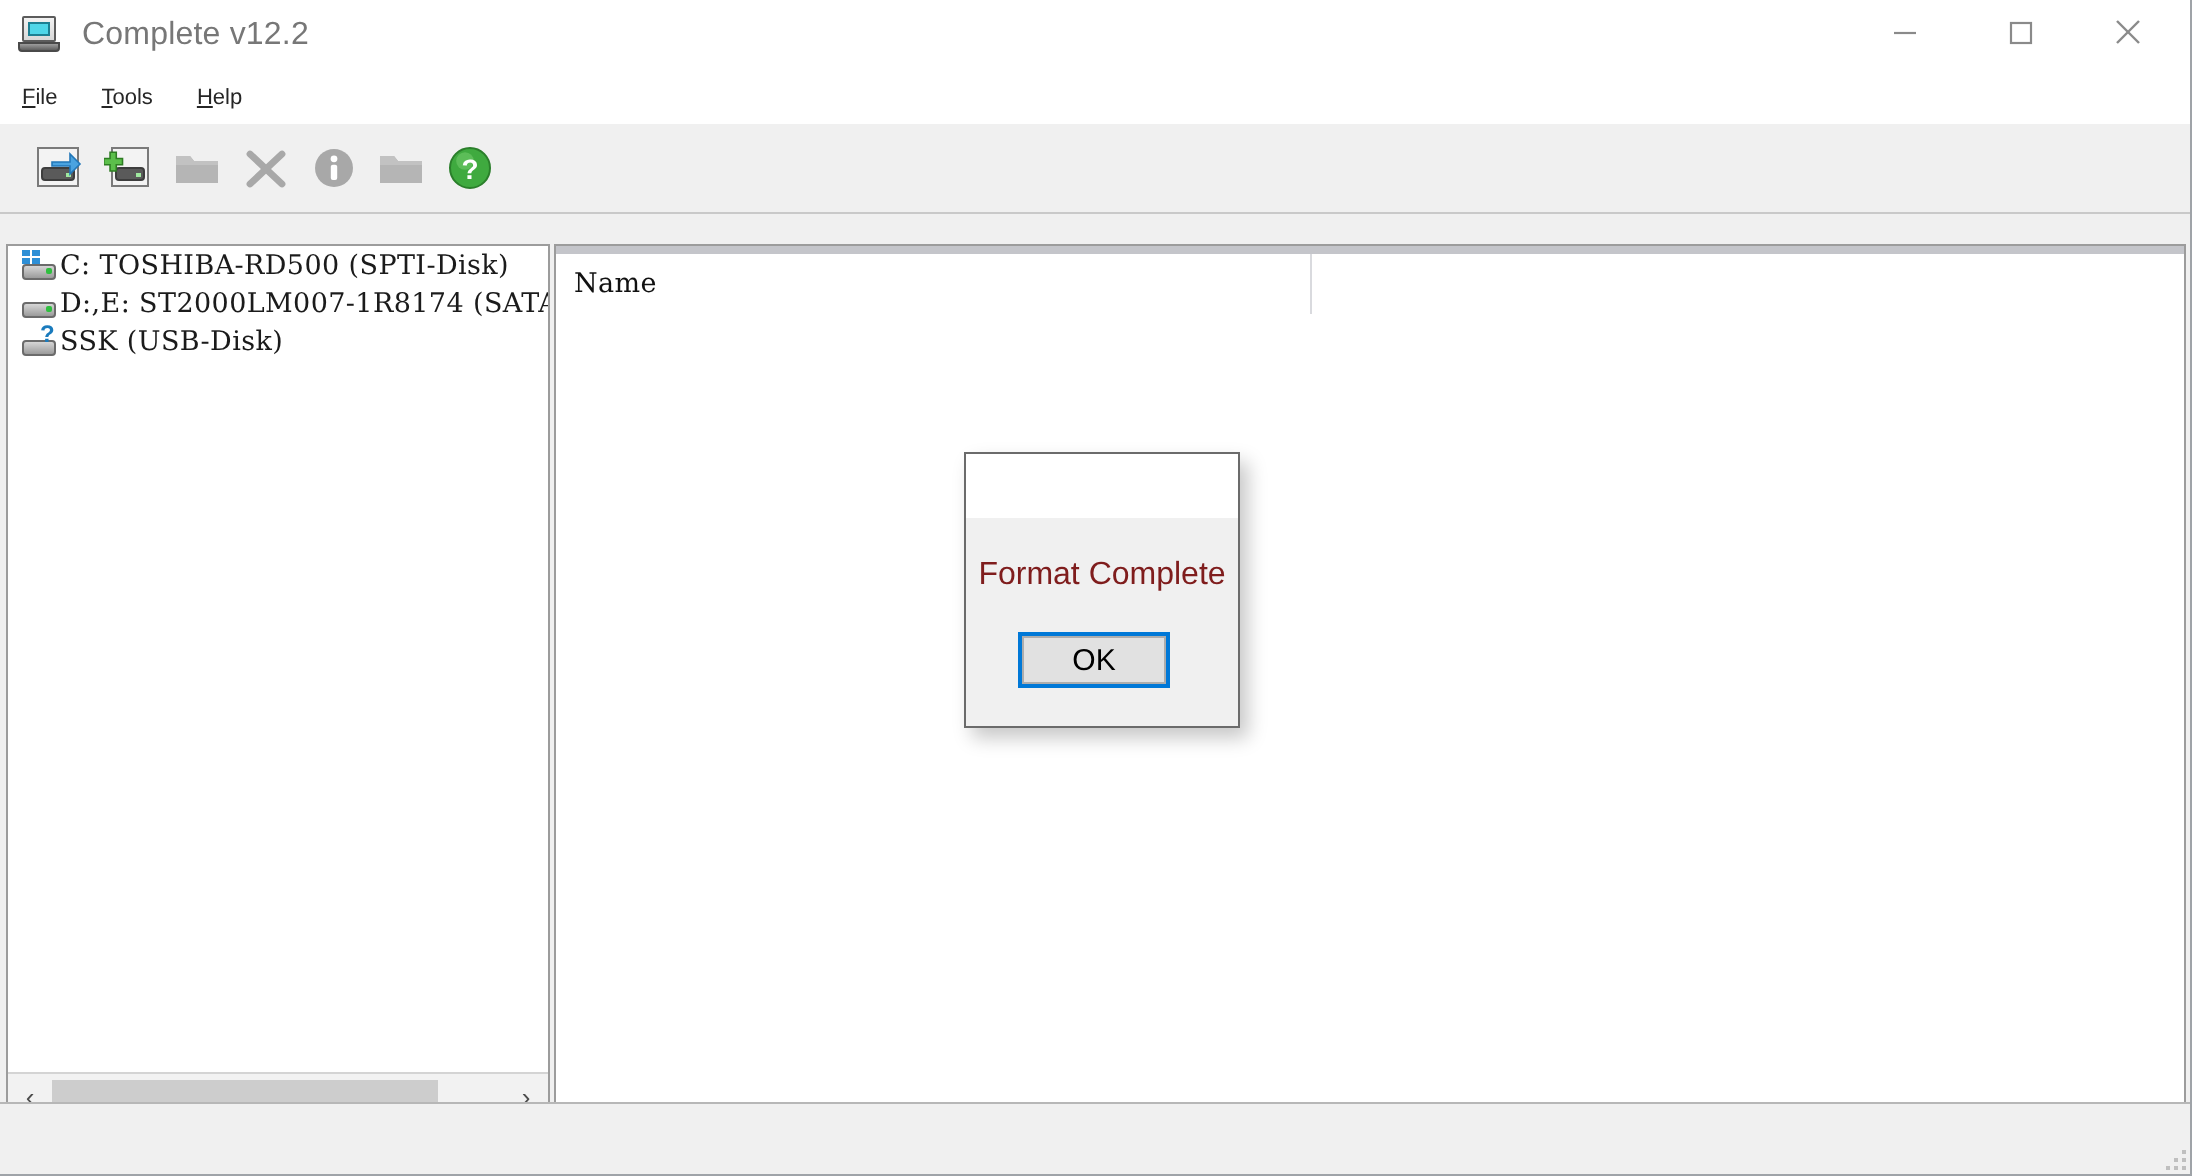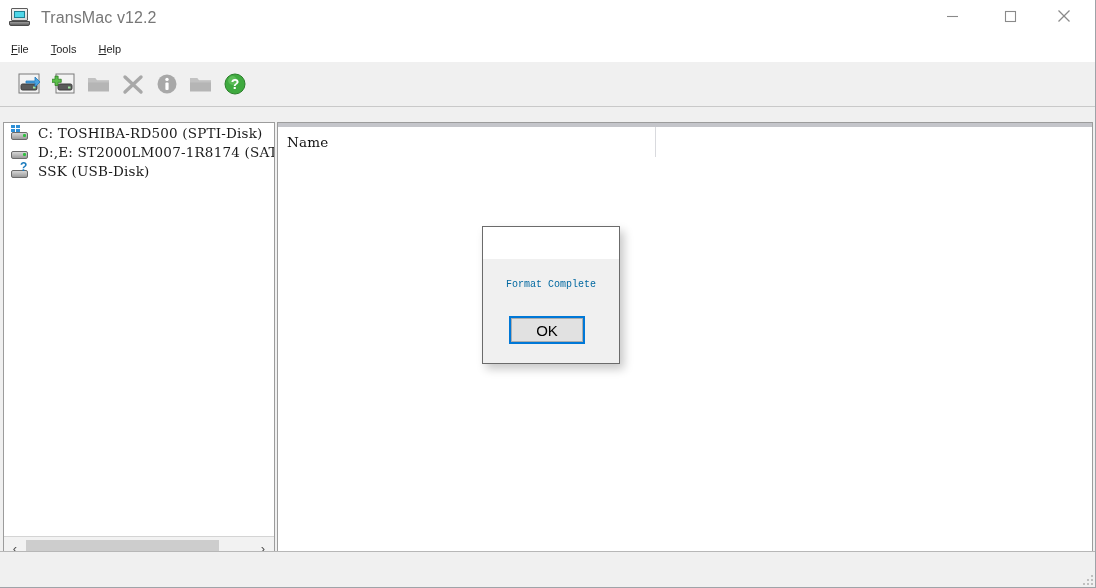"TransMac v12.2" div { text: TransMac -> Complete }
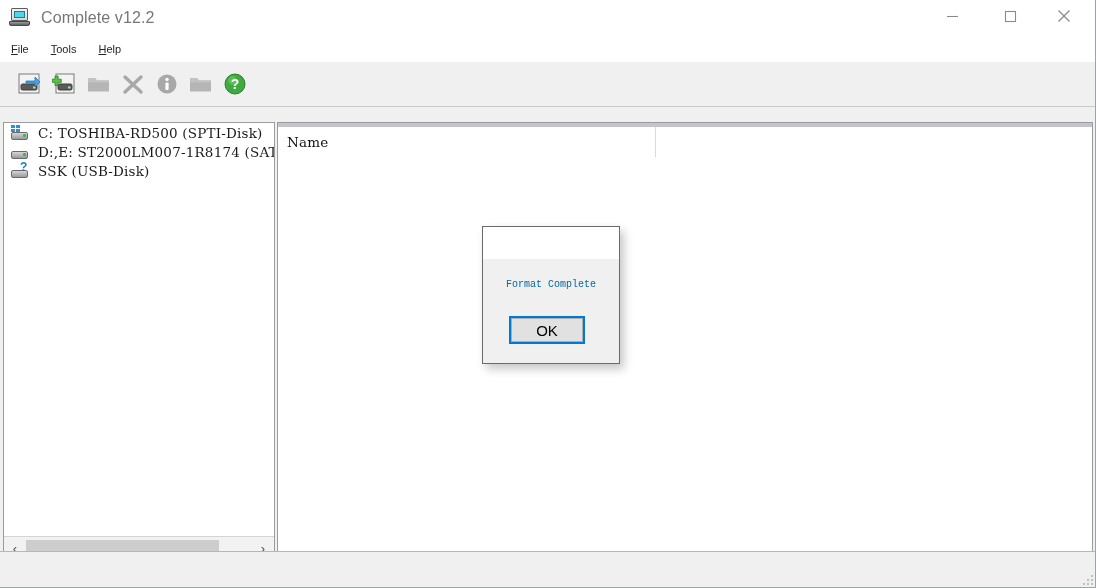"C: TOSHIBA-RD500 (SPTI-Disk)" .tree-label { margin-left: 10px -> 2px }
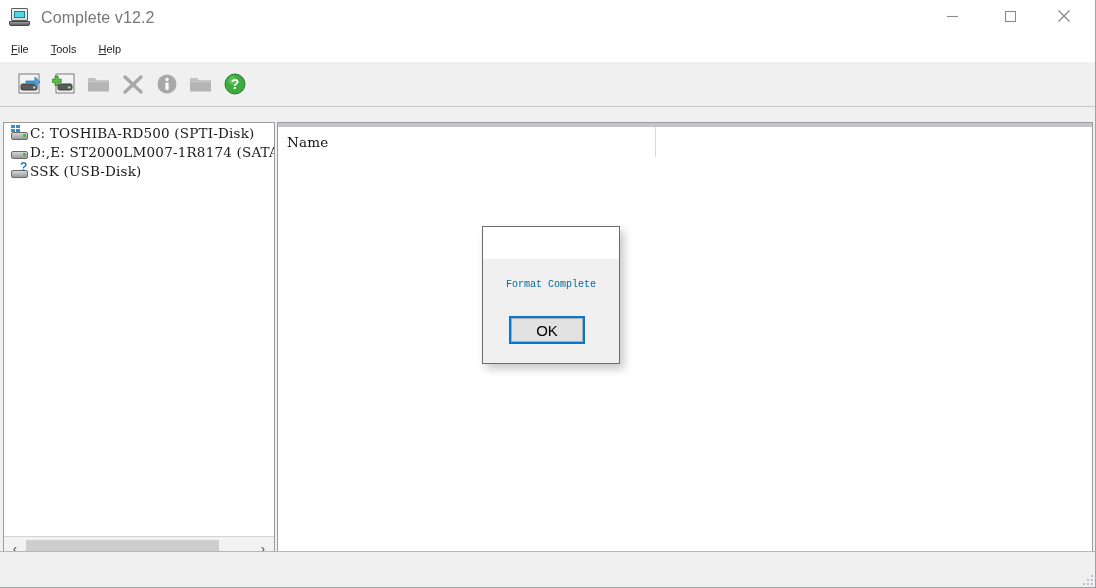"Format Complete" #dialog-message { color: #0369a1 -> #7f1d1d; font-family: Liberation Mono, monospace -> Liberation Sans, sans-serif; font-size: 10px -> 16px }
